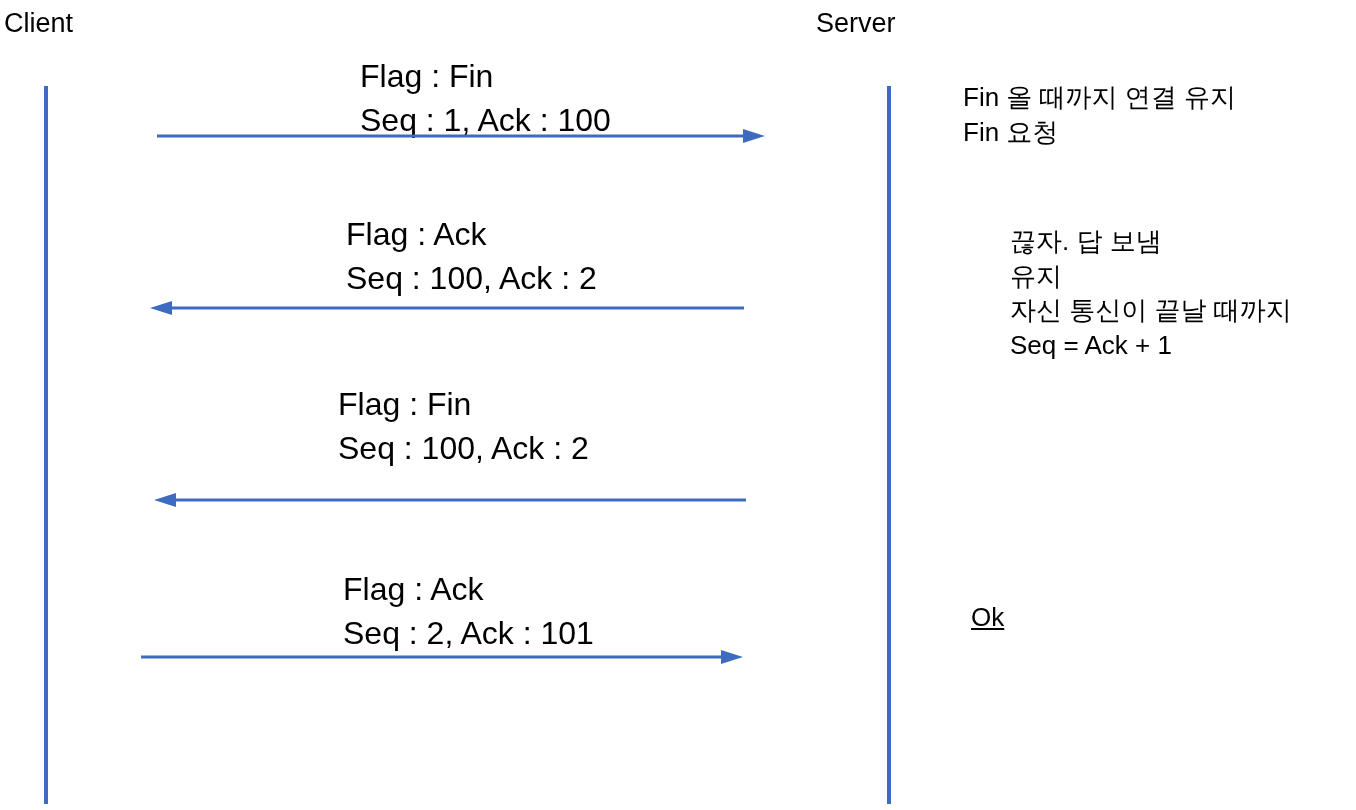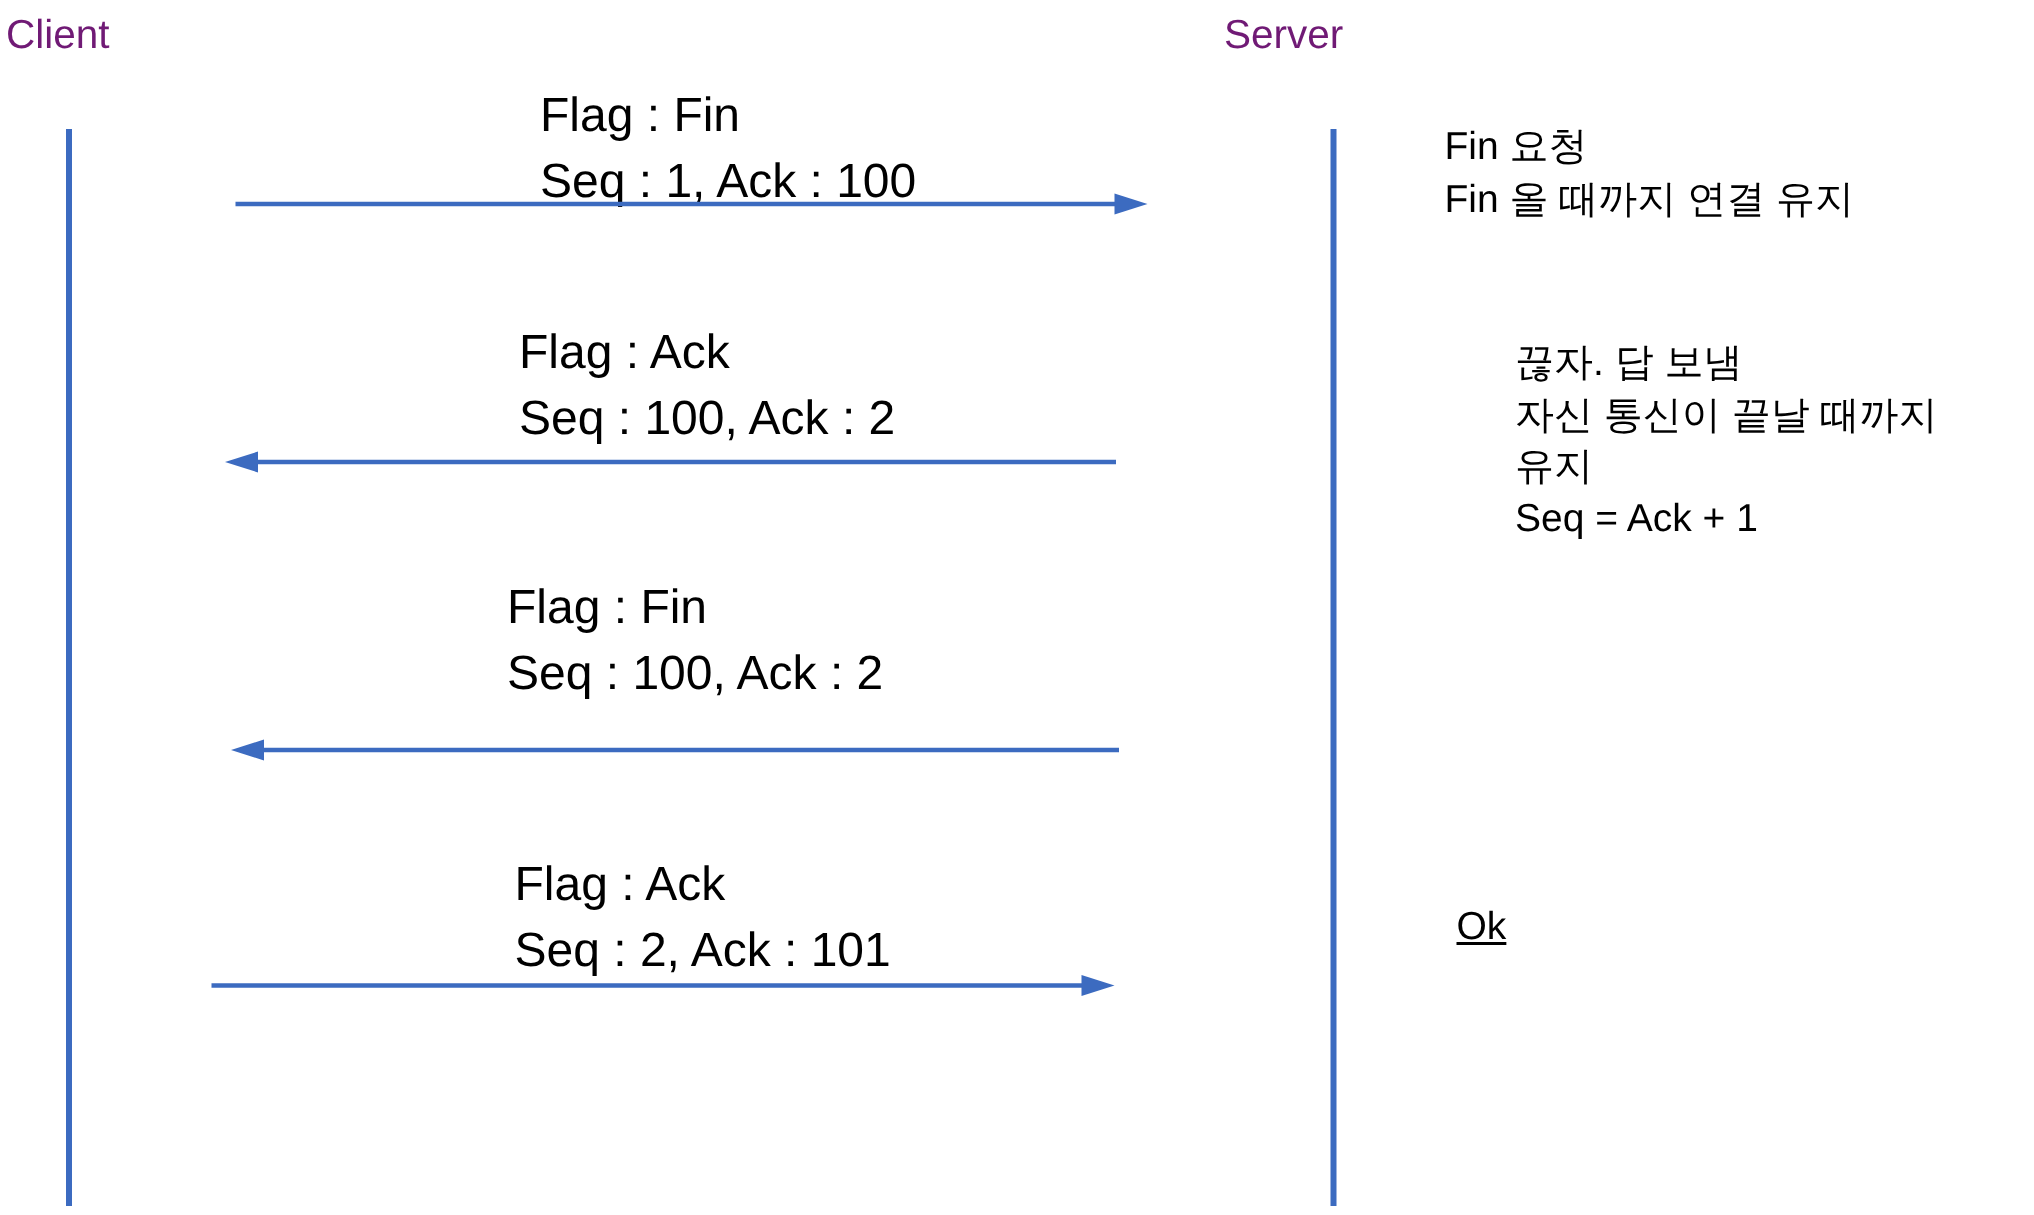"Client" .actor-label { color: #701a75 -> #000000 }
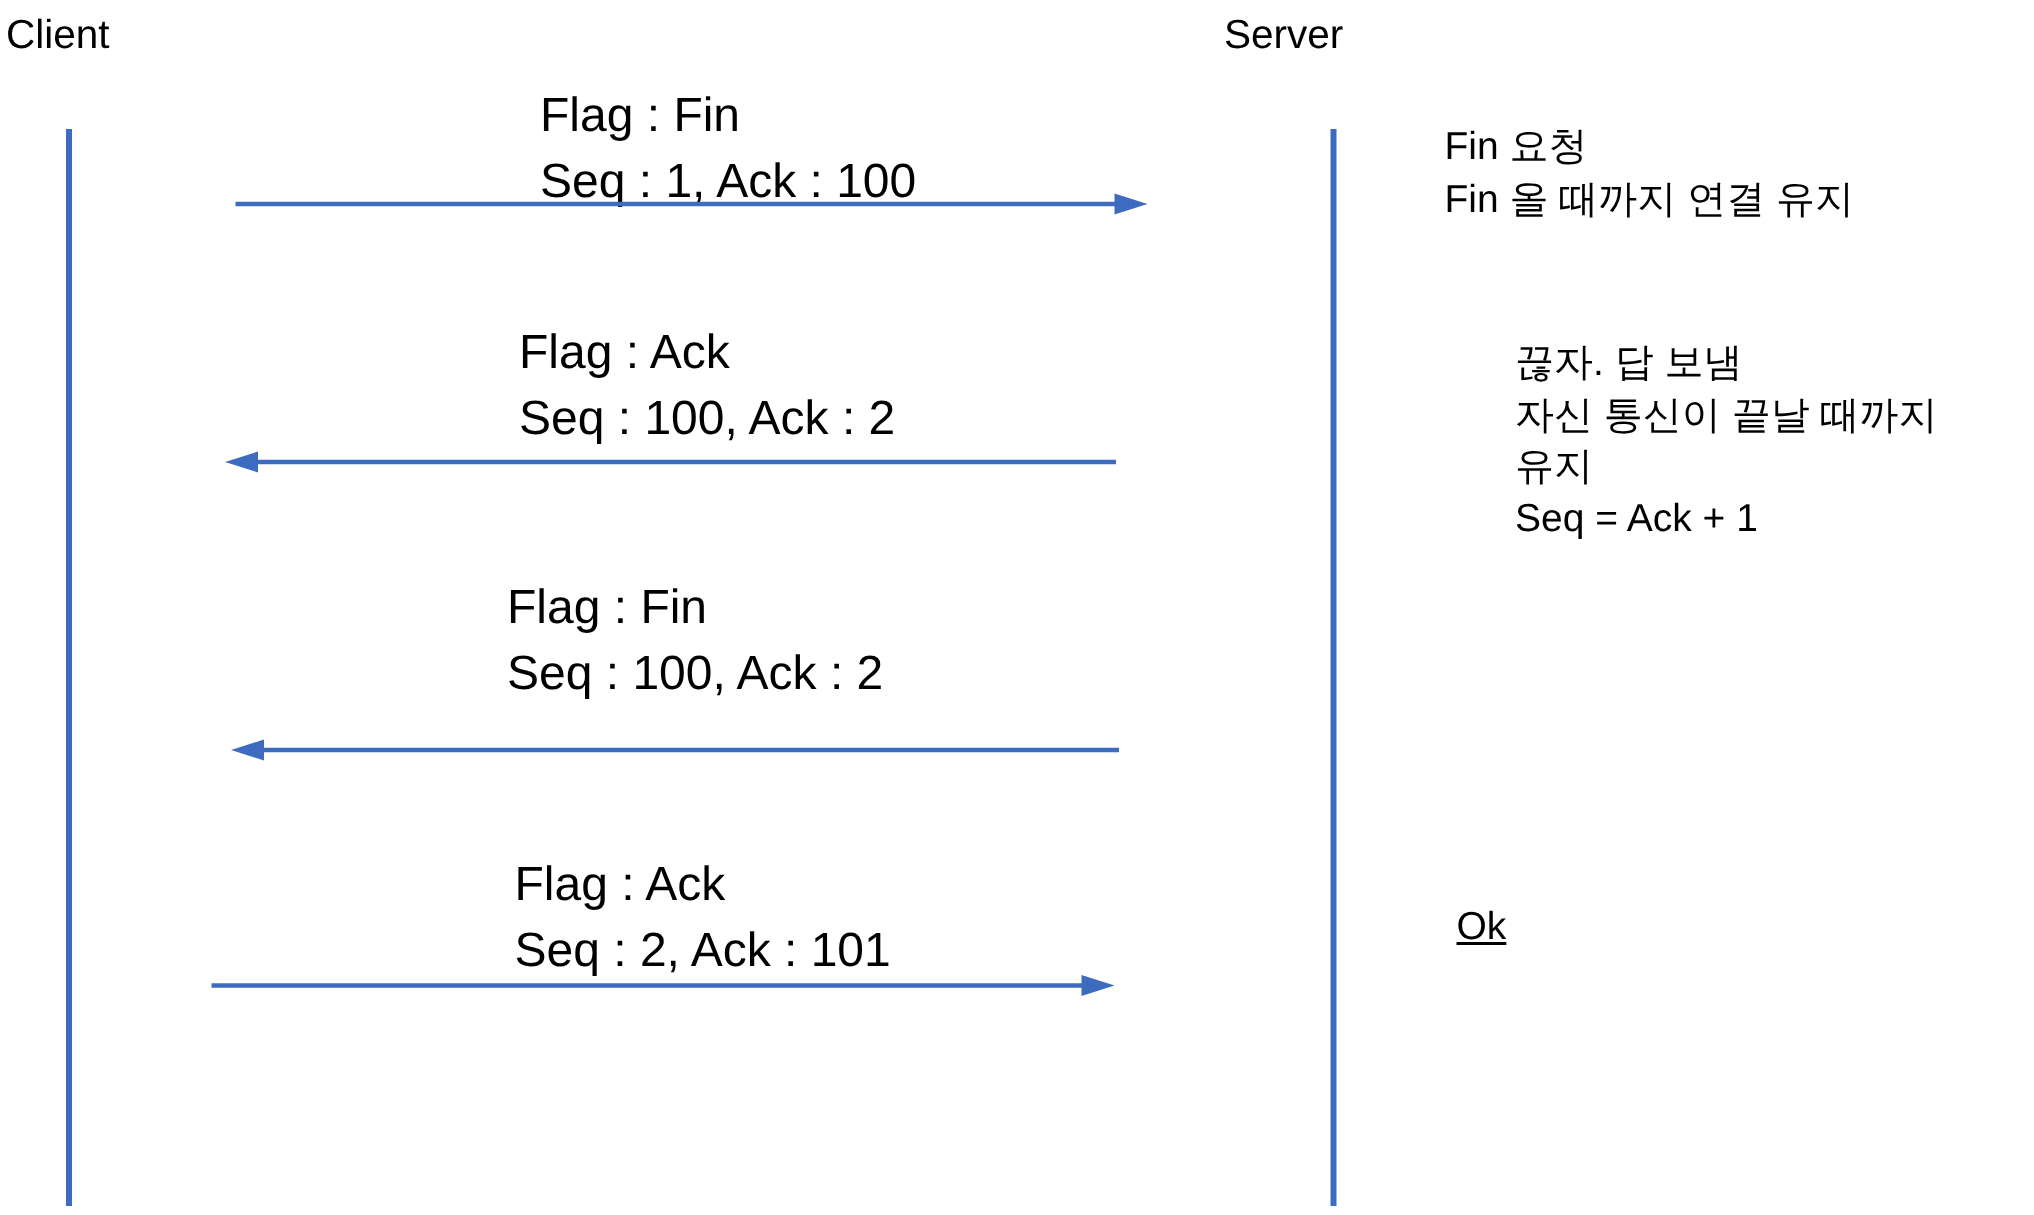"Fin 요청" div.annotation-line { order: before "Fin 올 때까지 연결 유지" -> after "Fin 올 때까지 연결 유지" }
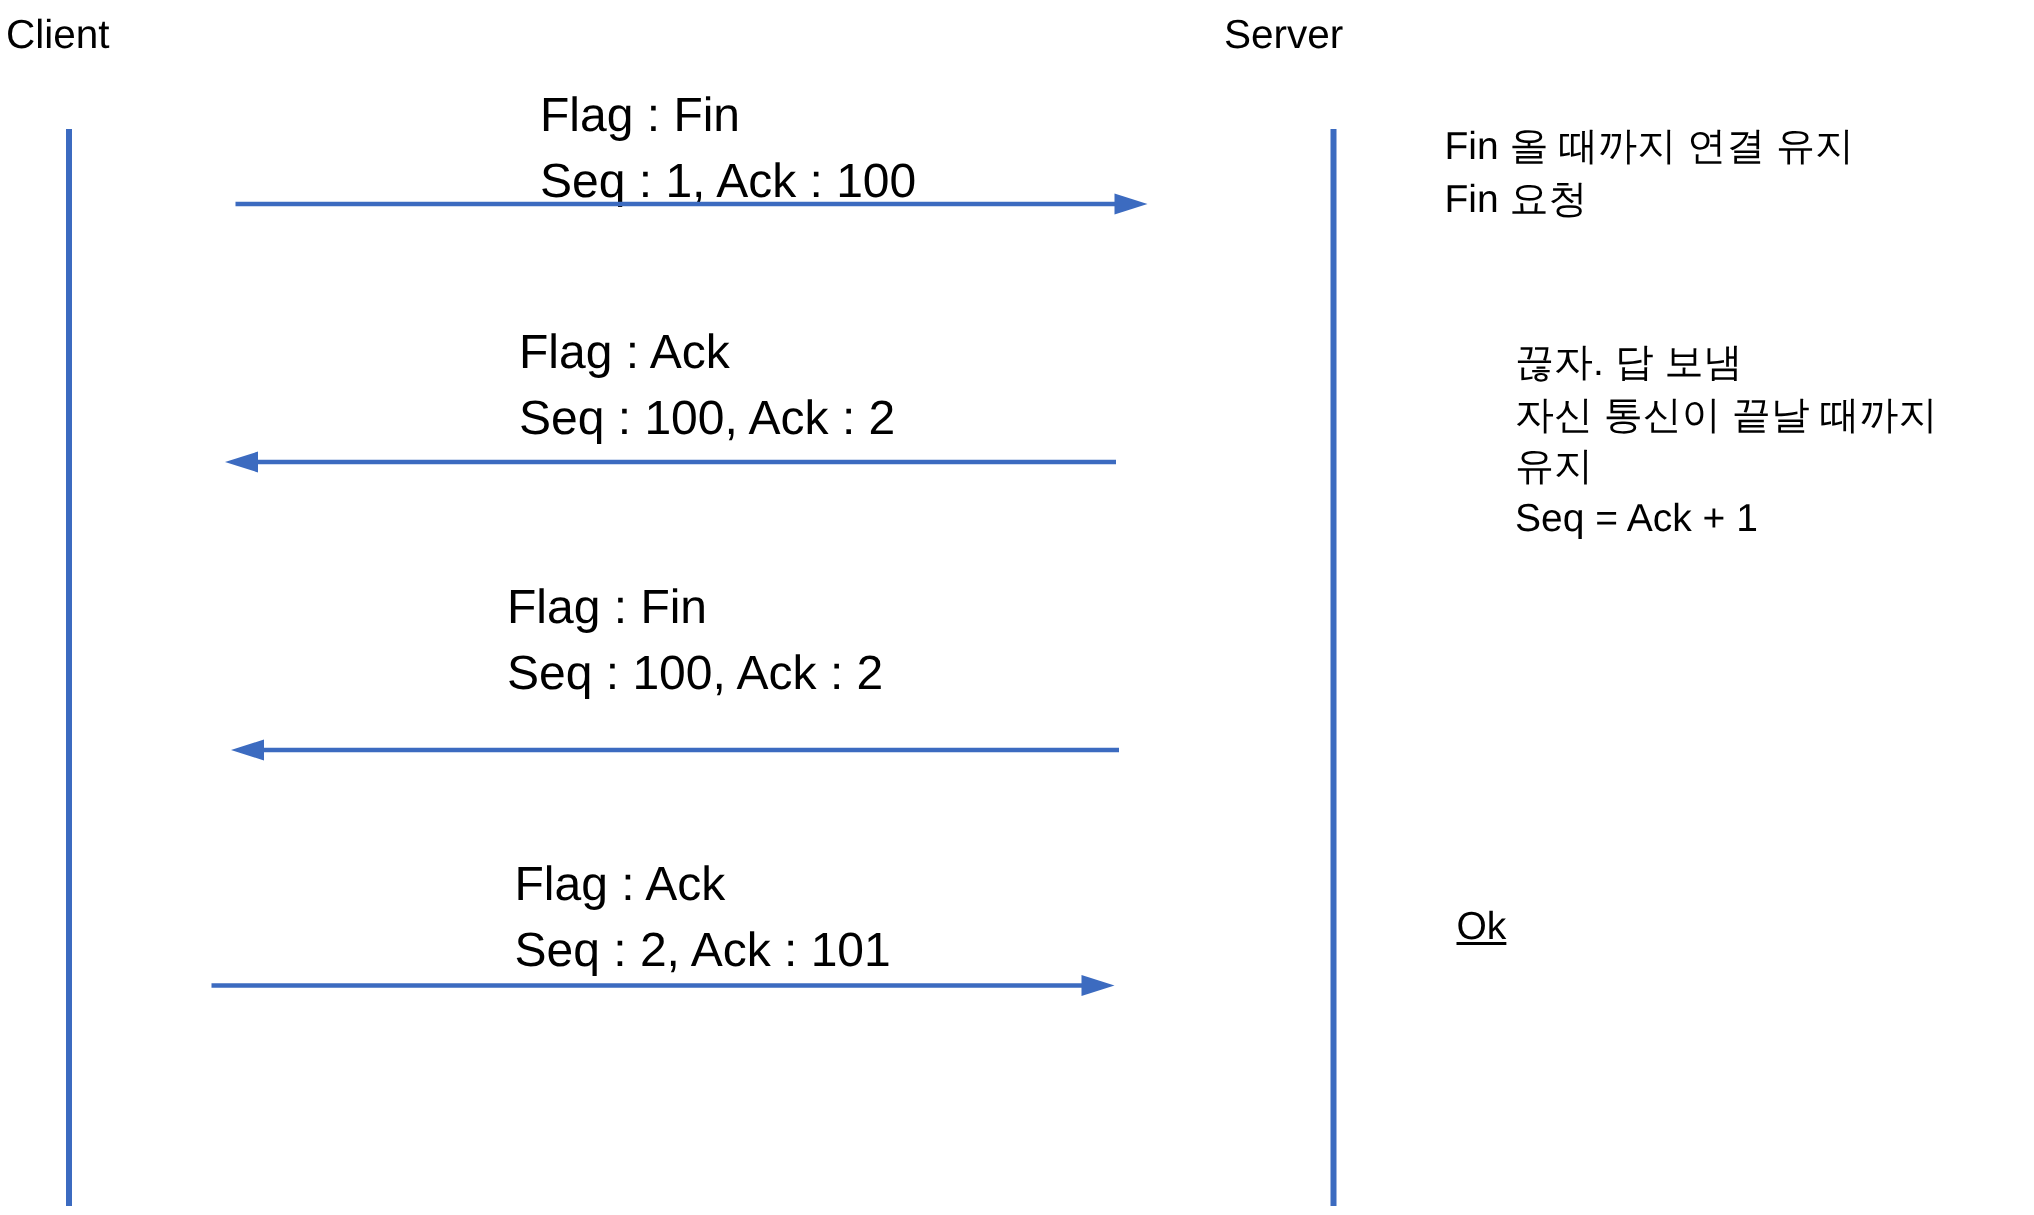"자신 통신이 끝날 때까지" div.annotation-line { order: before "유지" -> after "유지" }
